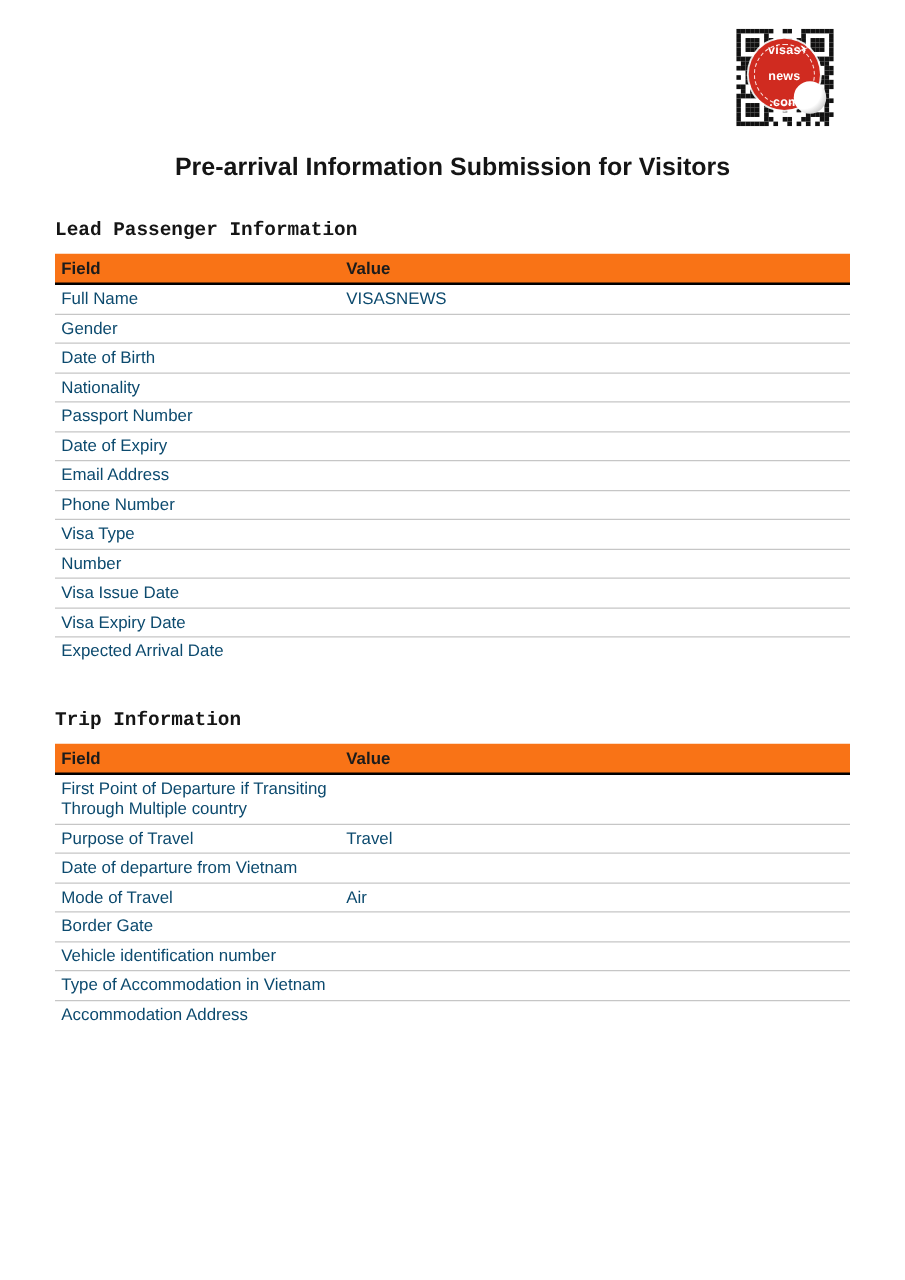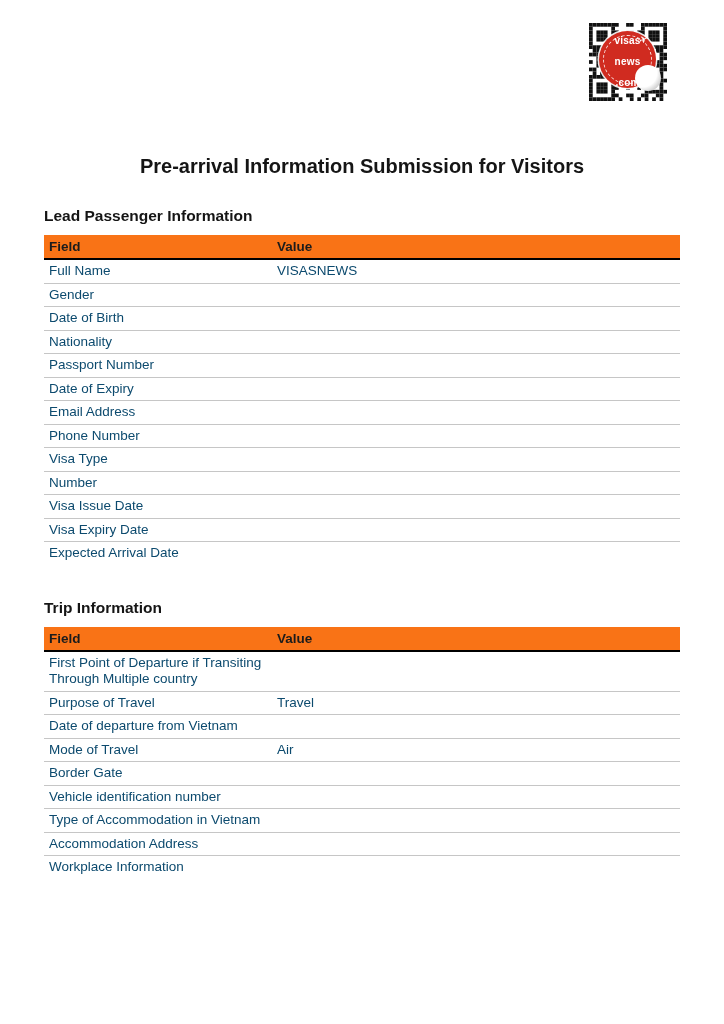"Pre-arrival Information Submission for" .content { margin-top: 16px -> none; padding: 16px 44px -> 0 44px }
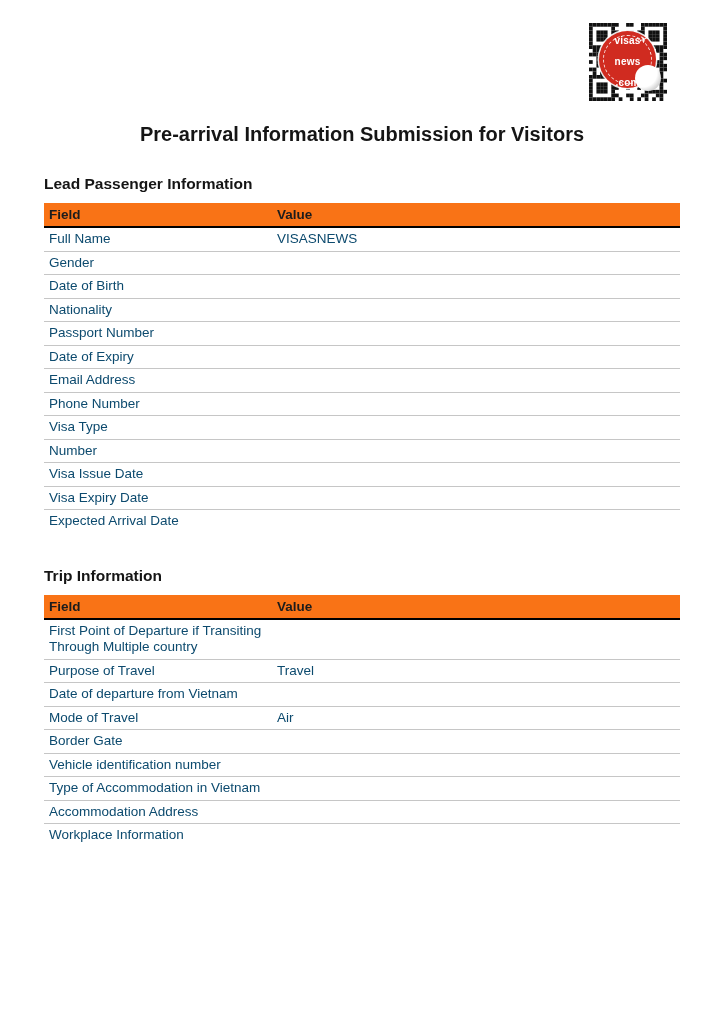"Lead Passenger Information" h2.section-heading { font-family: none -> Liberation Mono, monospace }
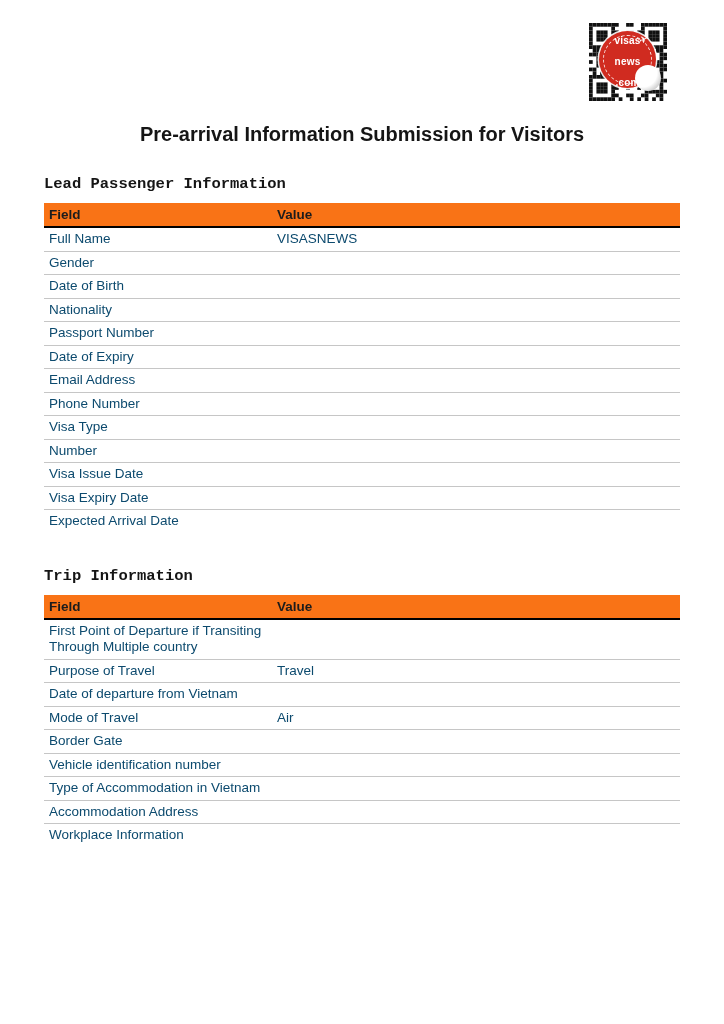"Workplace Information" tr { html: <tr> <td>Workplace Information</td> <td></td> </tr> -> none }
